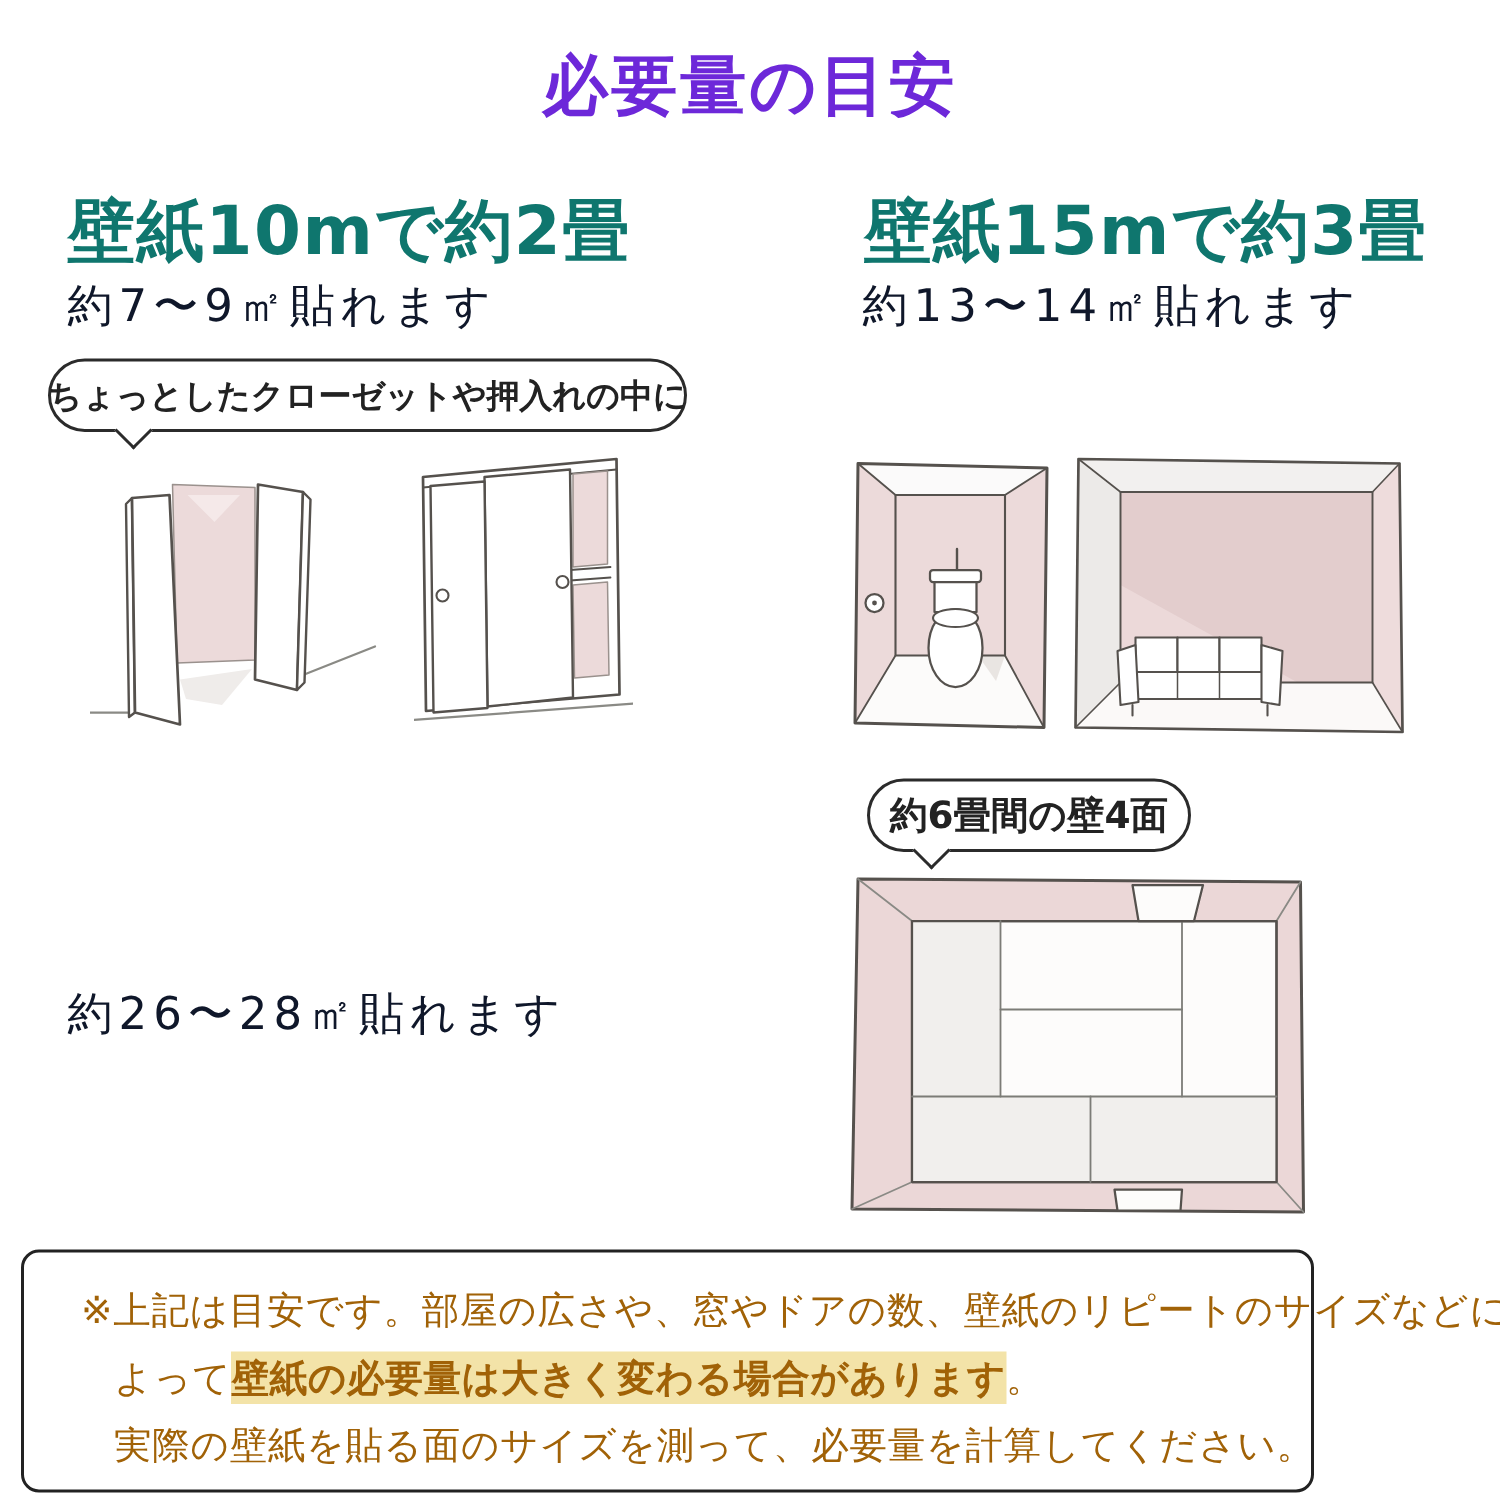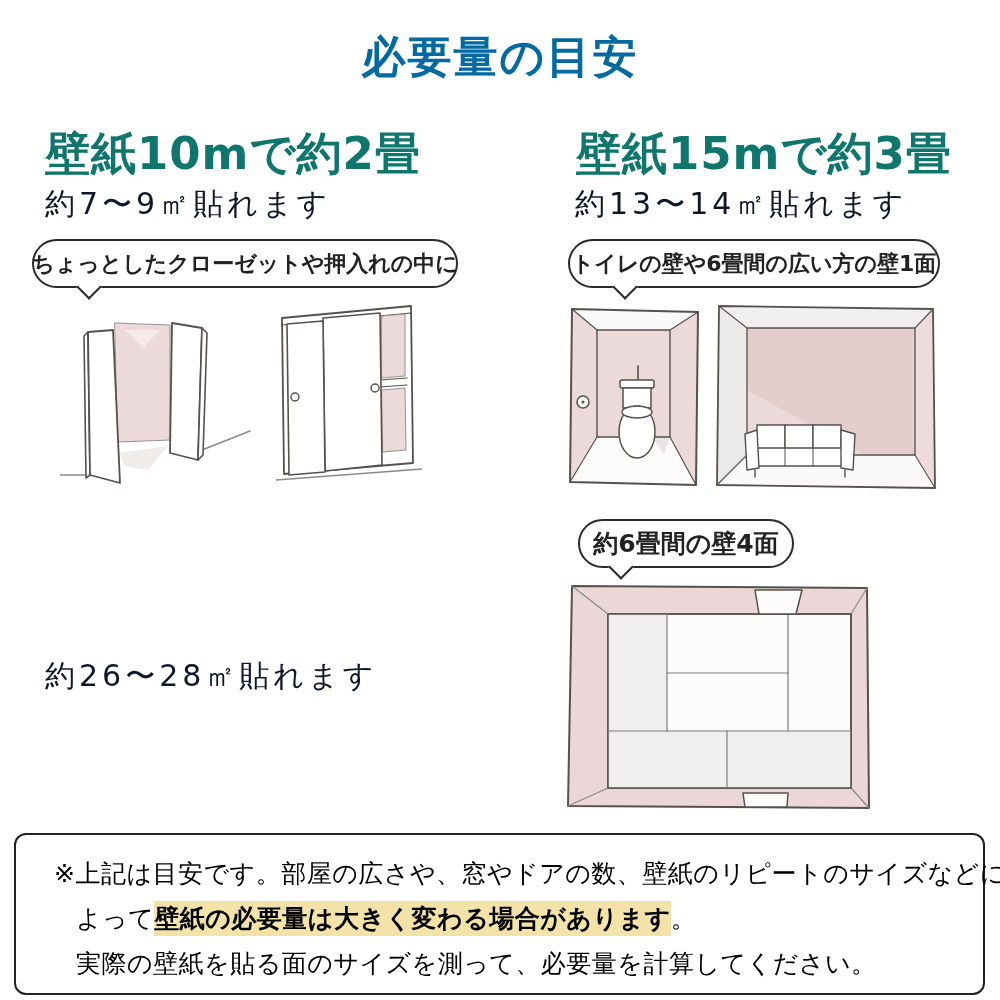"必要量の目安" .page-title { color: #0369a1 -> #6d28d9 }
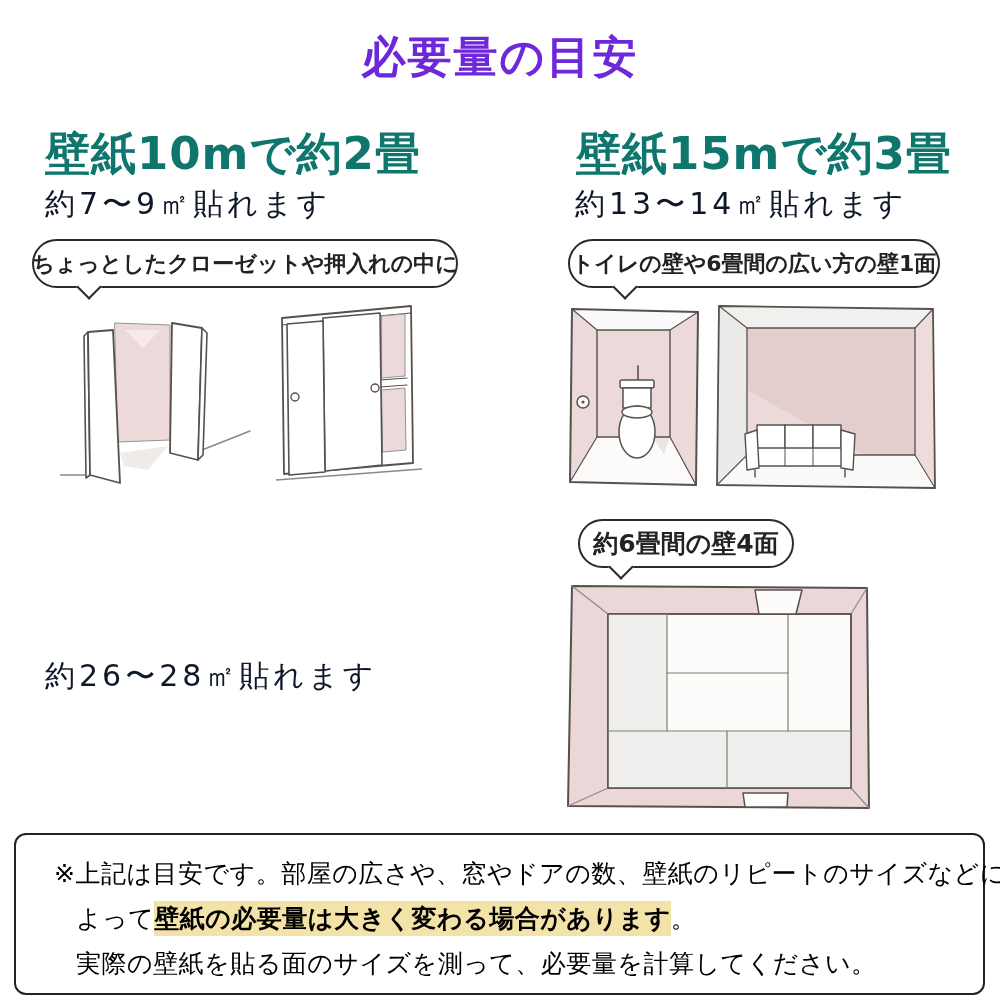"トイレの壁や6畳間の広い方の壁1面" div.bubble { html: <div> <span>トイレの壁や6畳間の広い方の壁1面</span> </div> -> none }
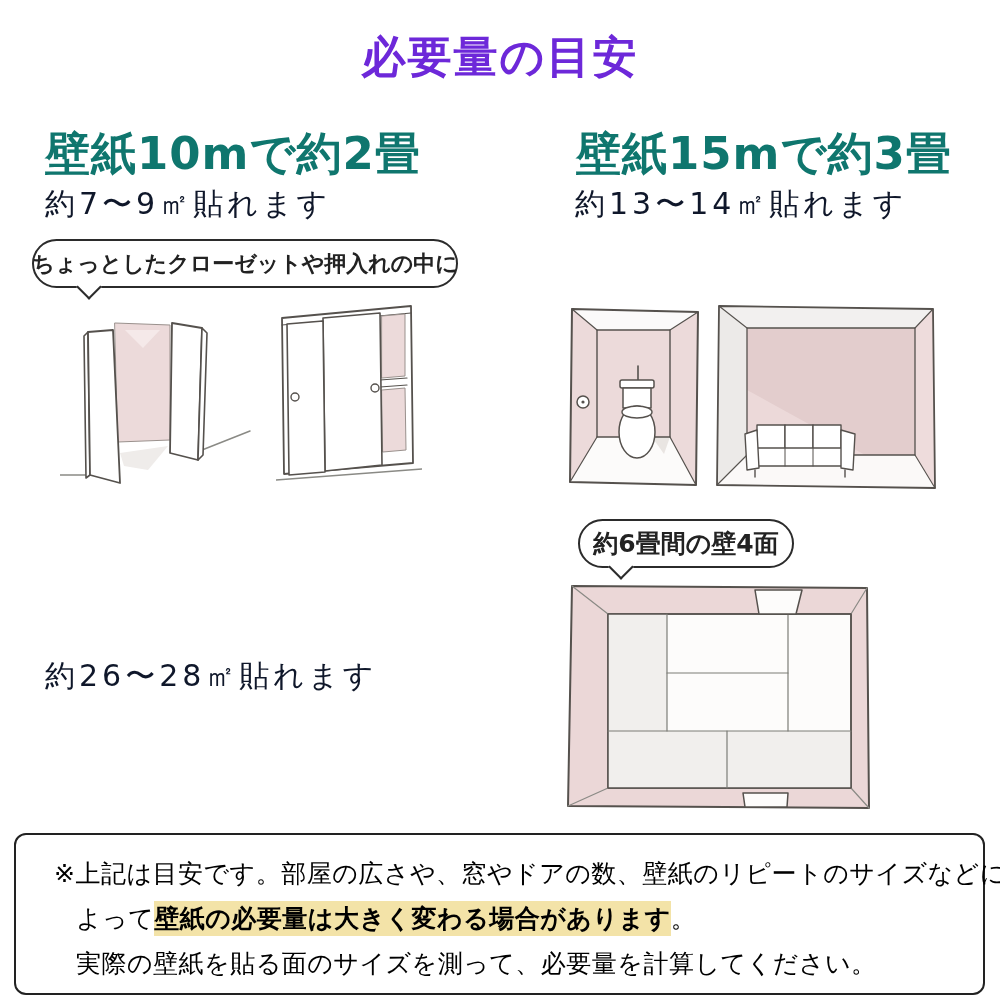"※上記は目安です。部屋の広さや、窓やドアの数、壁紙のリピートのサイズなどに" .note-box { color: #000000 -> #a16207; width: 971px -> 862px }
